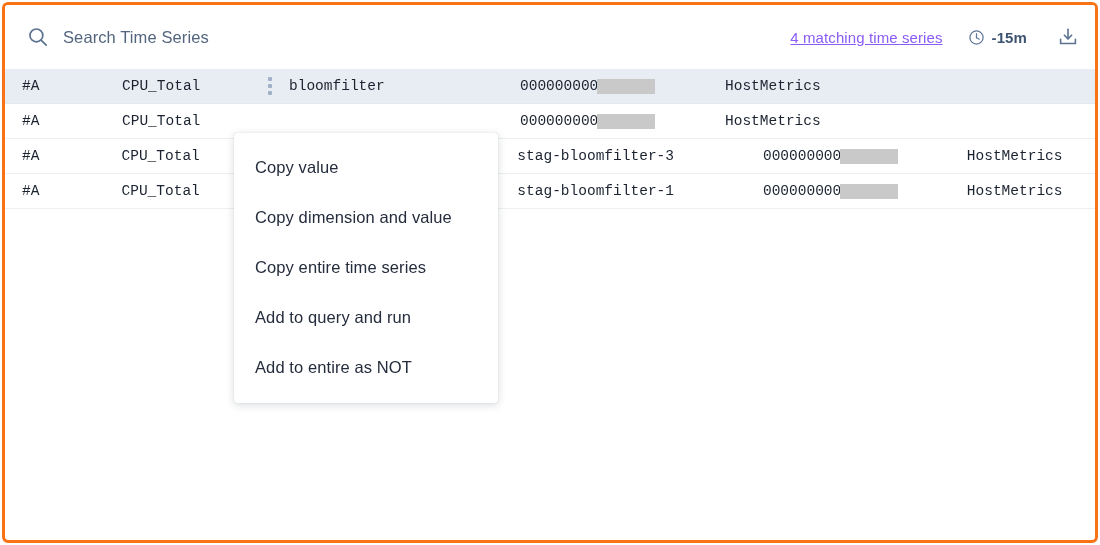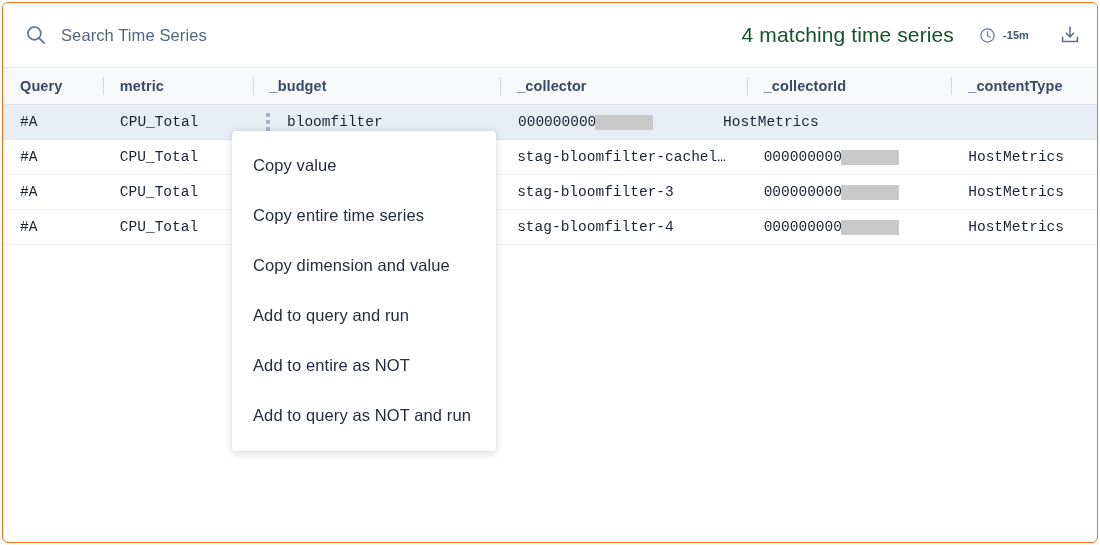"Search Time Series" .app-shell { border: 1px solid #f97316 -> 3px solid #f97316 }
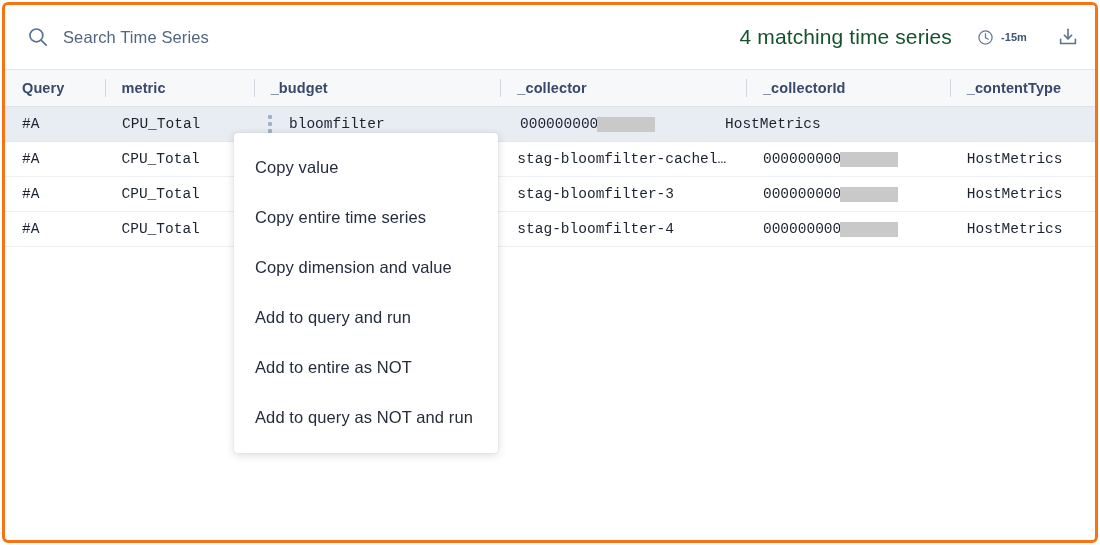"4 matching time series" .match-count { color: #14532d -> #8b5cf6; font-size: 21px -> 15px; text-decoration: none -> underline }
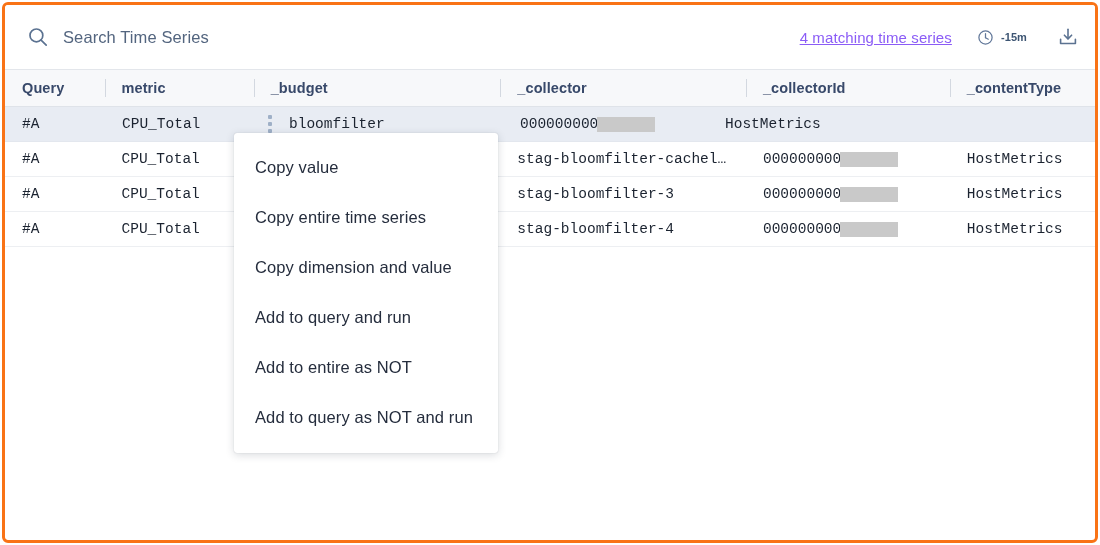"-15m" .time-range-label { font-size: 11px -> 15px }
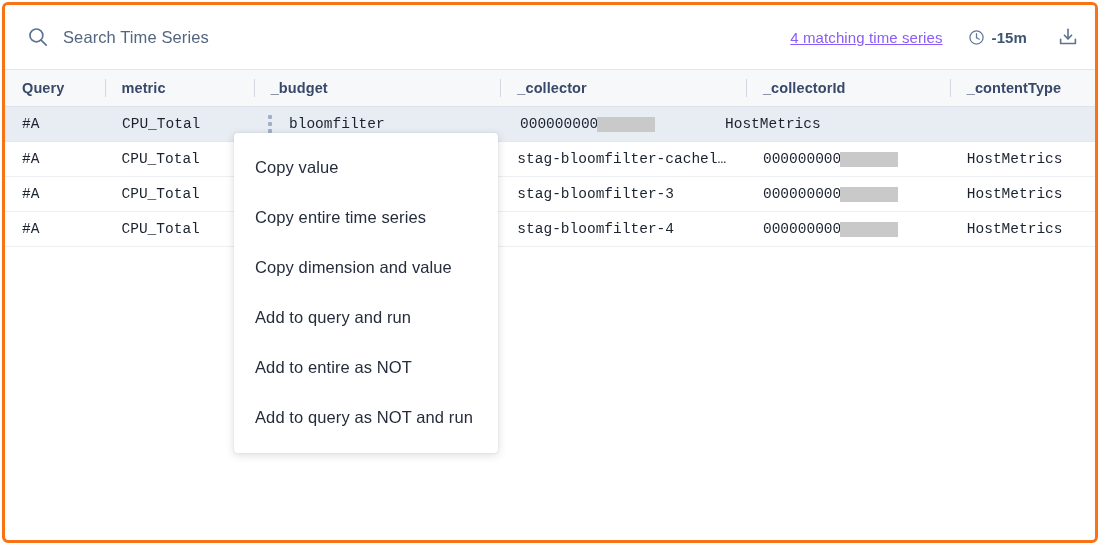"Query" div.thead { html: <div> <div>Query</div> <div>metric</div> <div>_budget</div> <div>_collector</div> <div>_collectorId</div> <div>_contentType</div> </div> -> none }
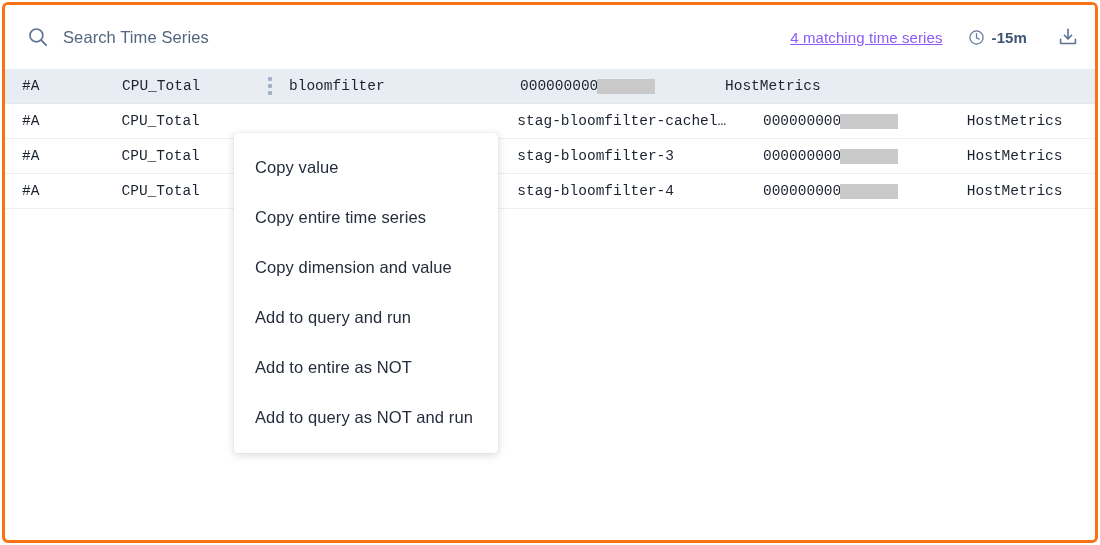"stag-bloomfilter-cachel…" div.td { html: <div>stag-bloomfilter-cachel…</div> -> none }
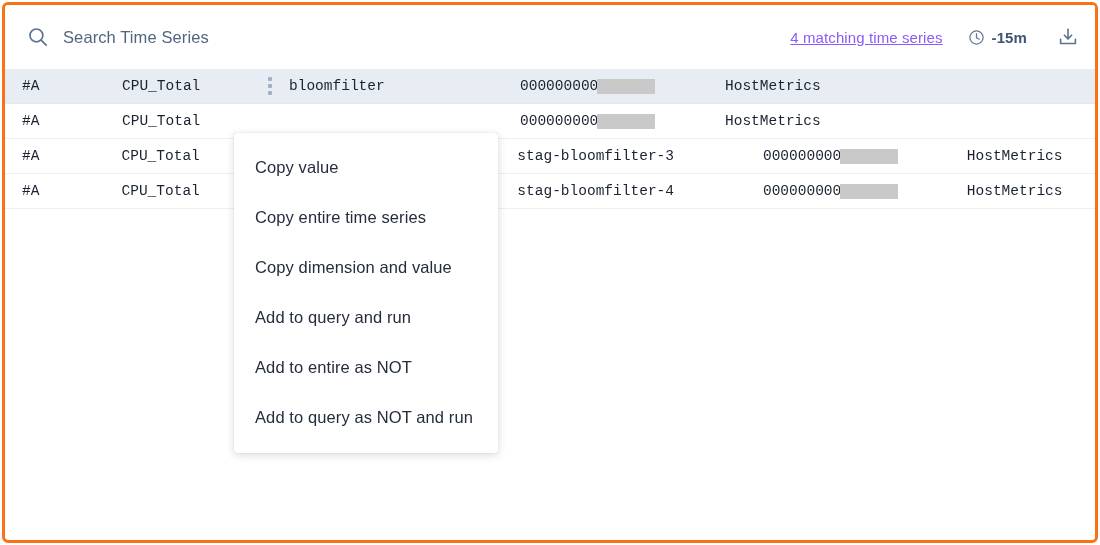"stag-bloomfilter-4" div.td { text: stag-bloomfilter-4 -> stag-bloomfilter-1 }
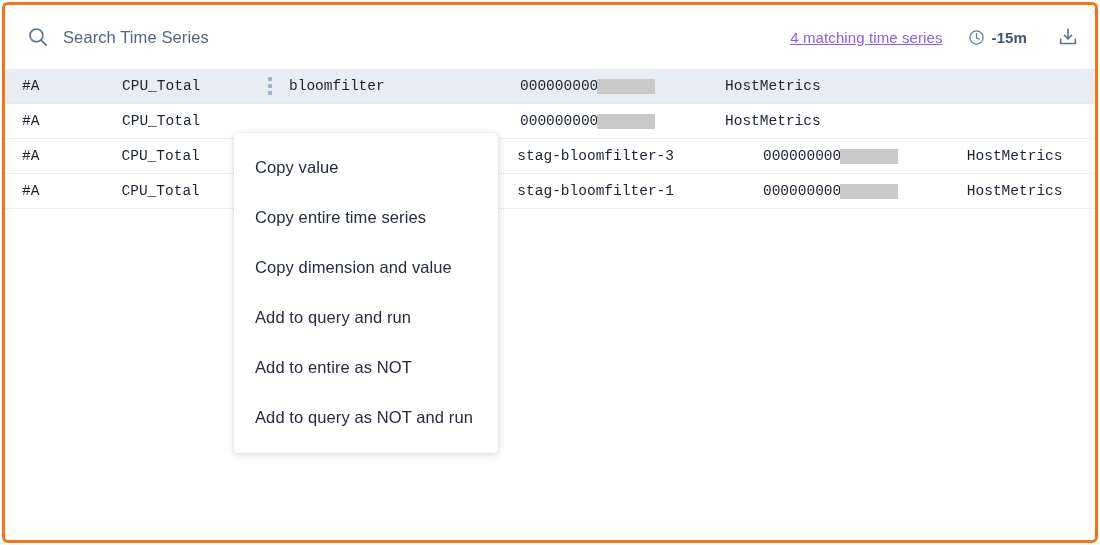"Copy entire time series" div.menu-item { order: before "Copy dimension and value" -> after "Copy dimension and value" }
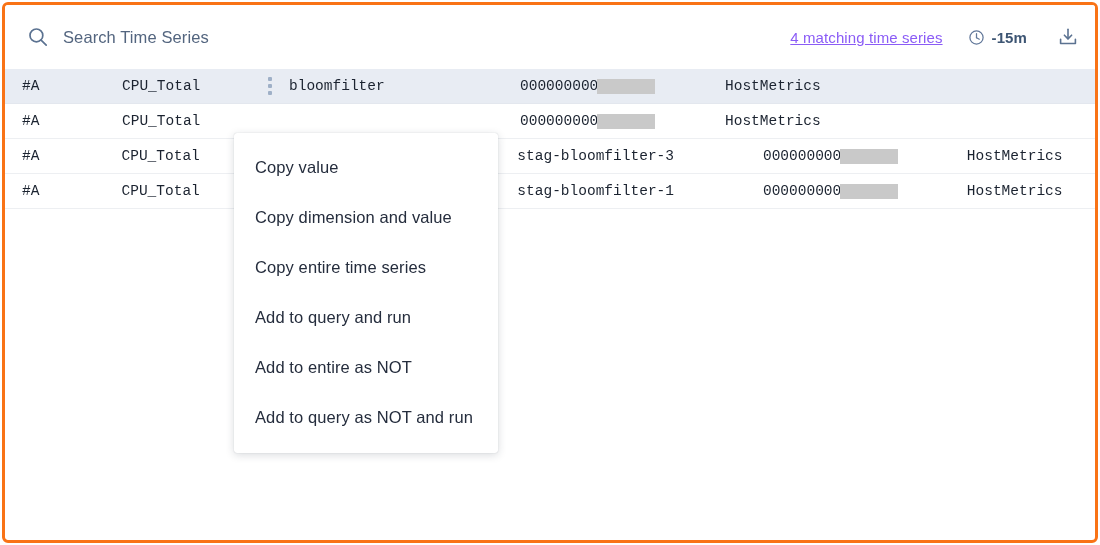"Add to query as NOT" div.menu-item { html: <div>Add to query as NOT and run</div> -> none }
